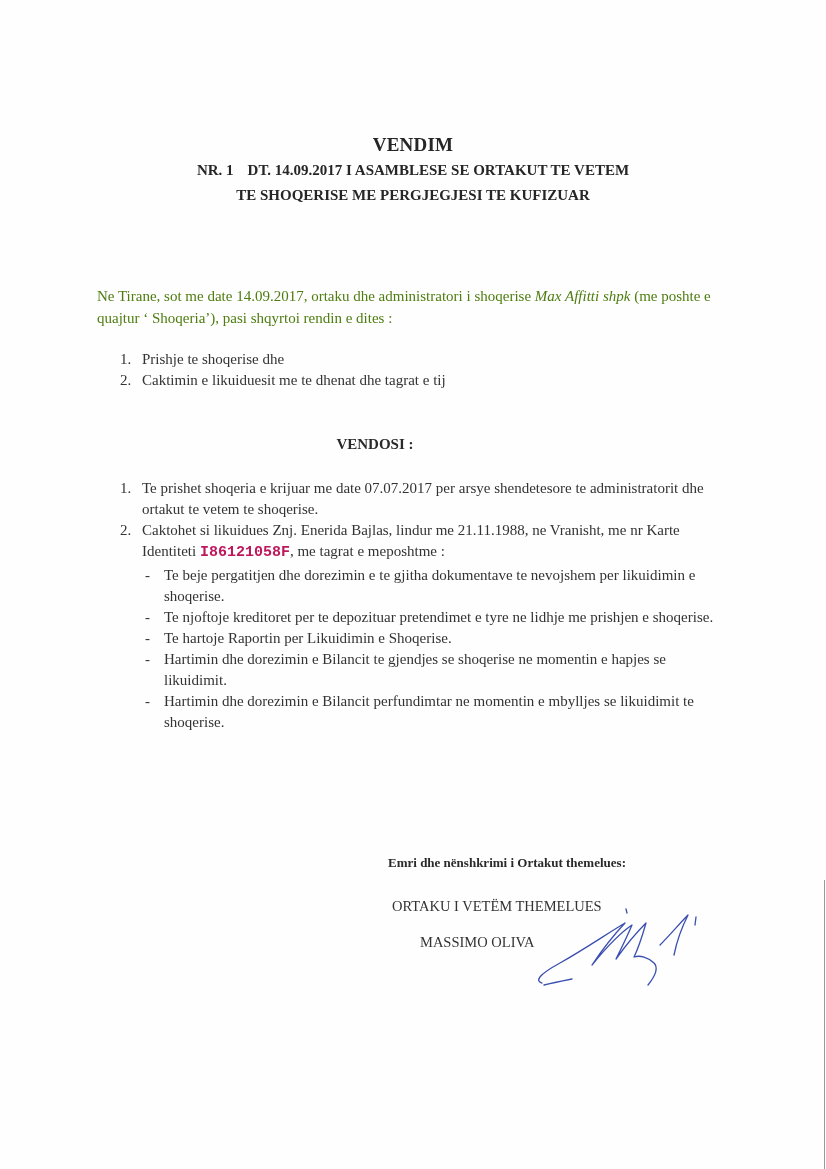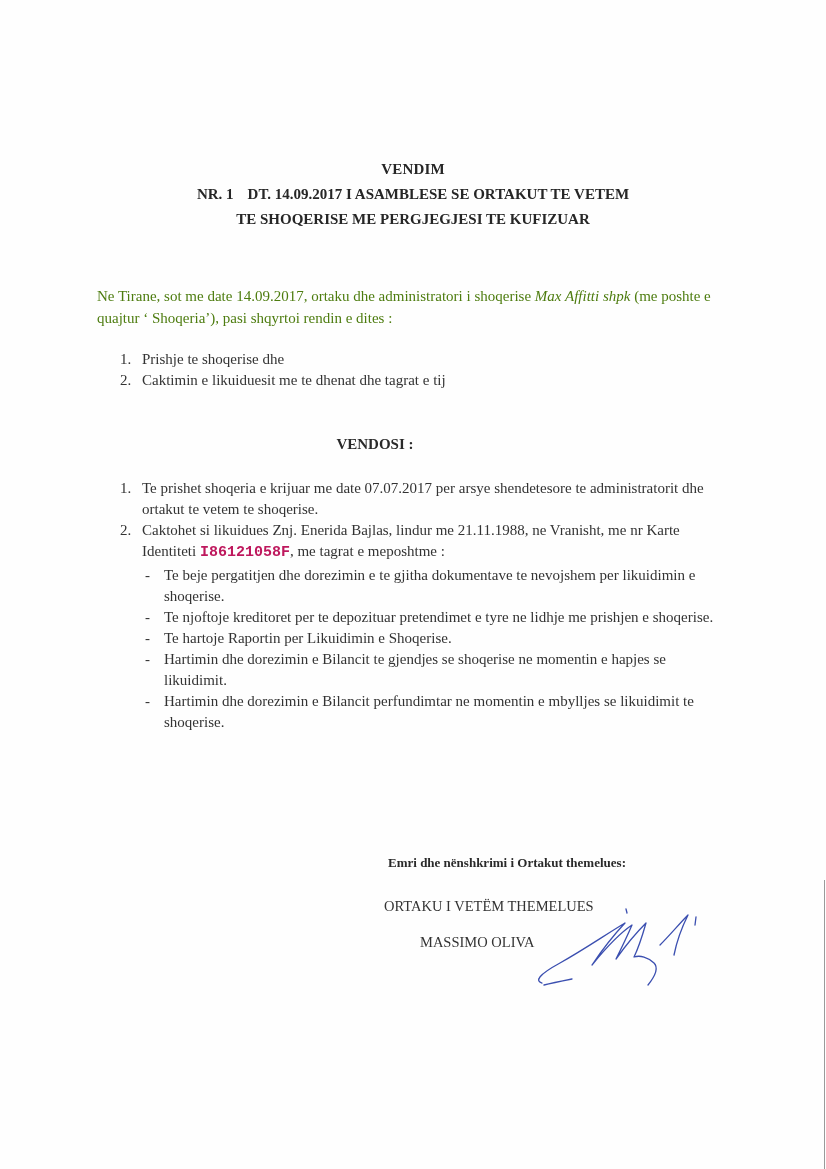"VENDIM" .title-block .t1 { font-size: 15px -> 19px; margin-top: 24px -> none }
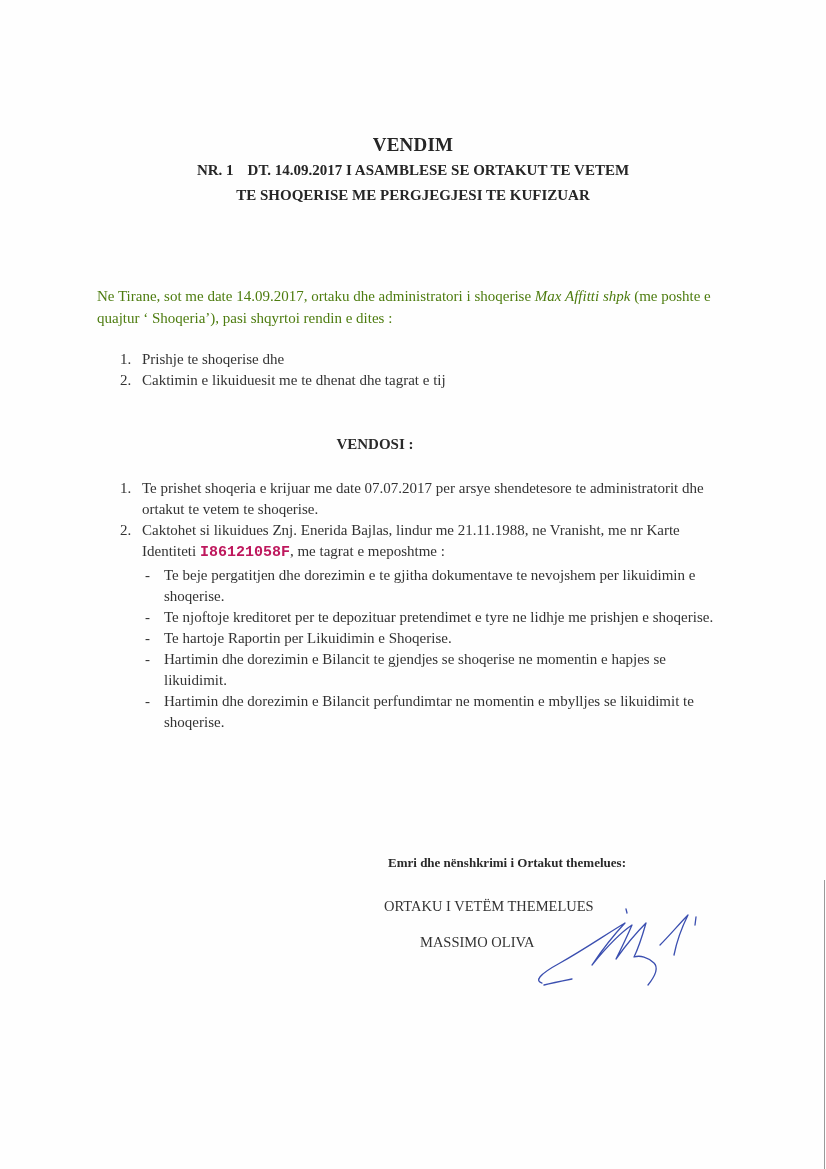"ORTAKU I VETËM THEMELUES" .sig-role { left: 384px -> 392px }
